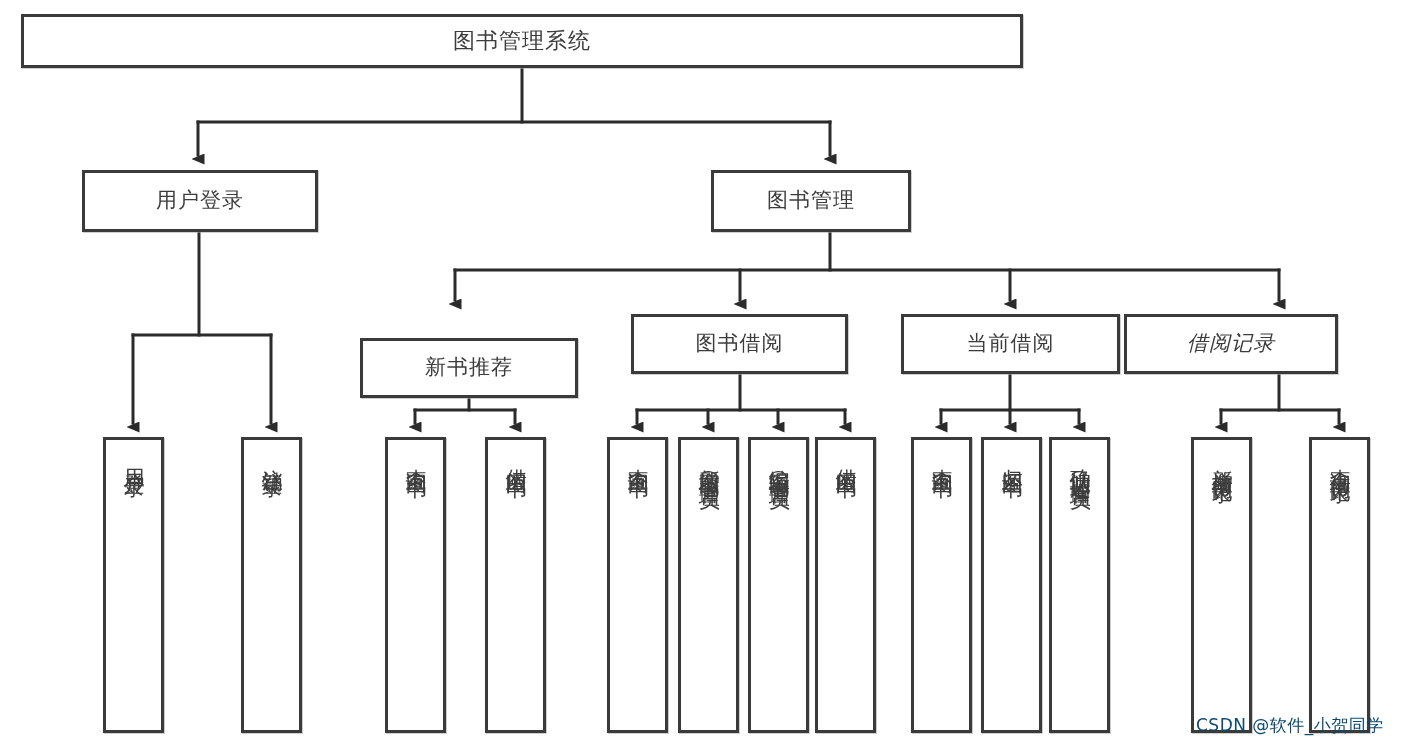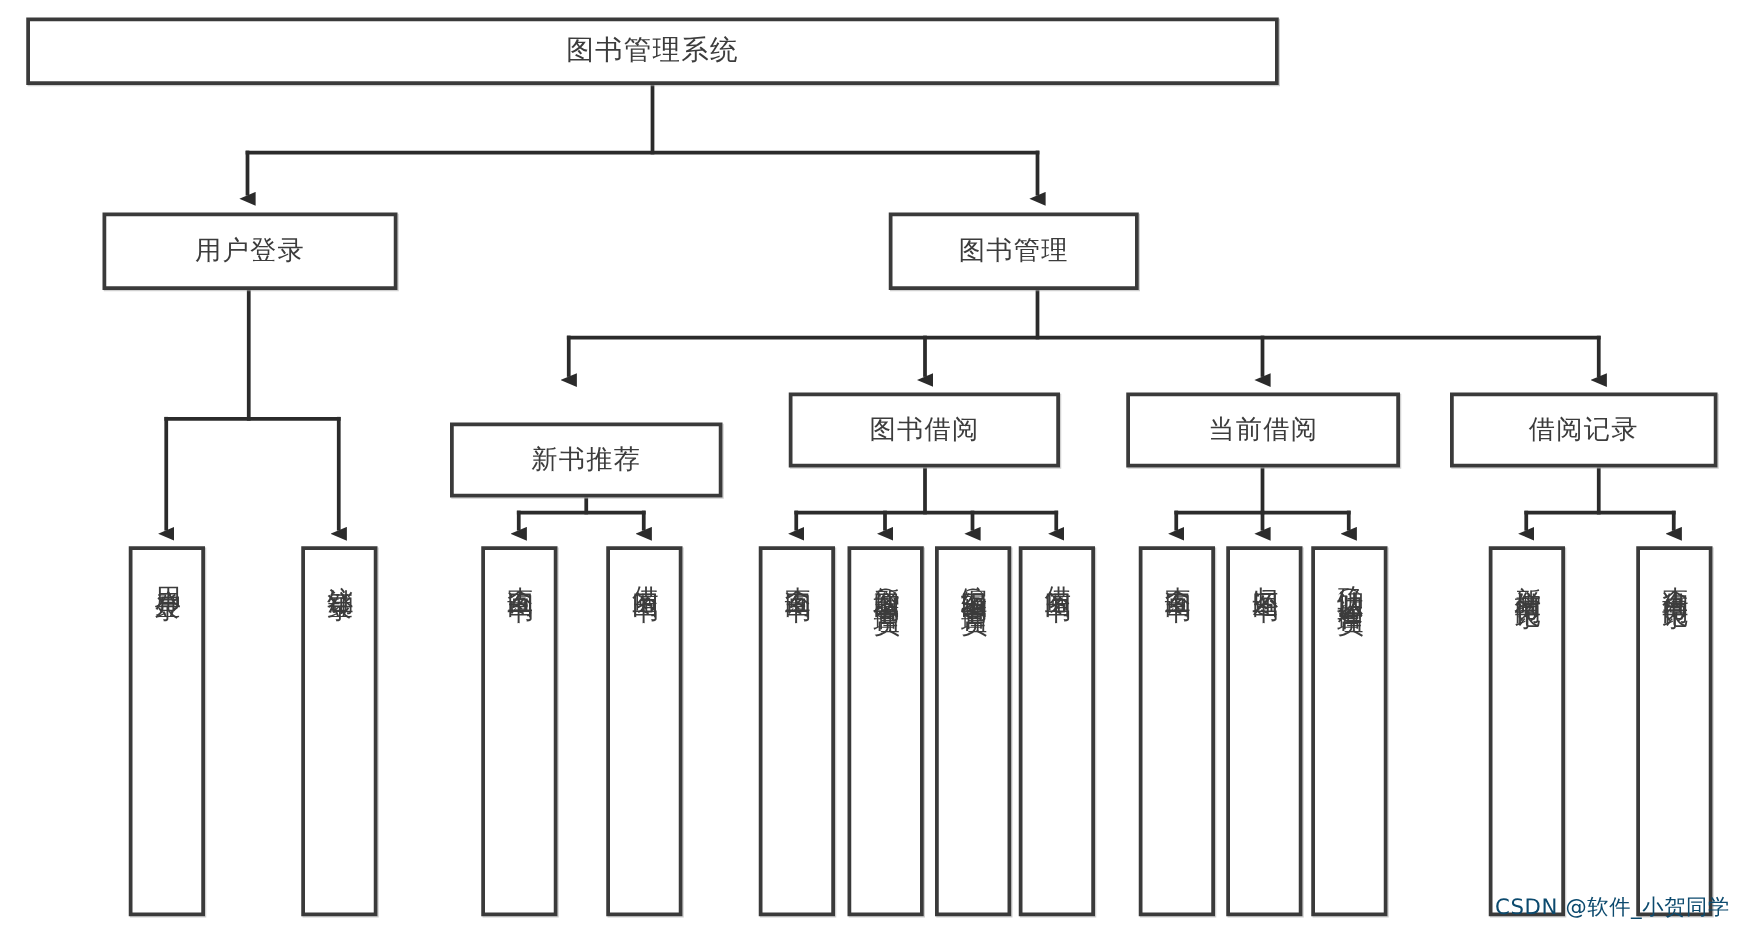"借阅记录" div.node { font-style: none -> italic; left: 1160px -> 1124px }
